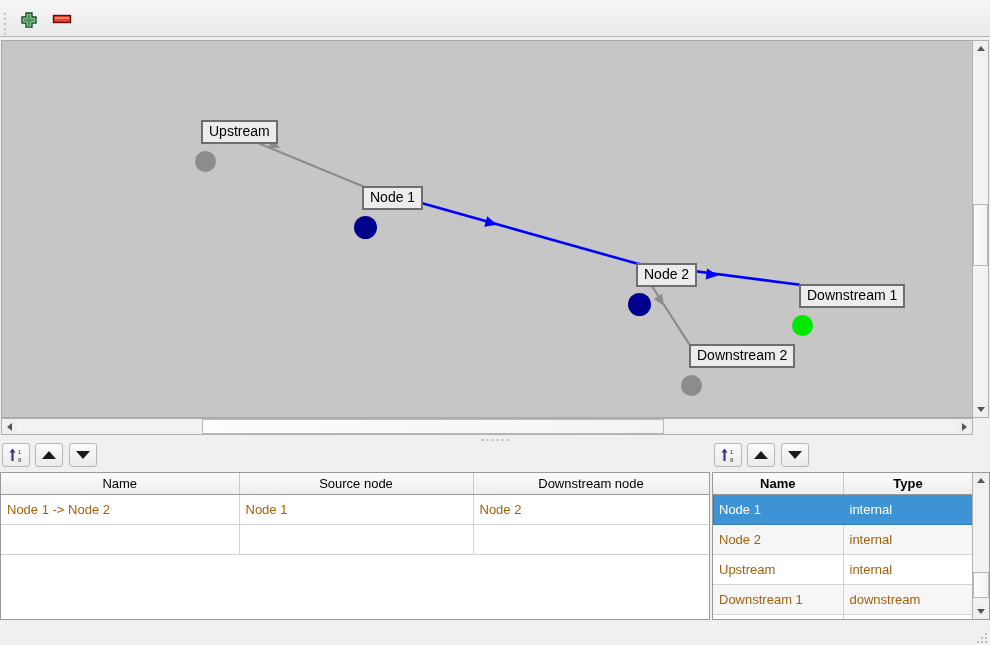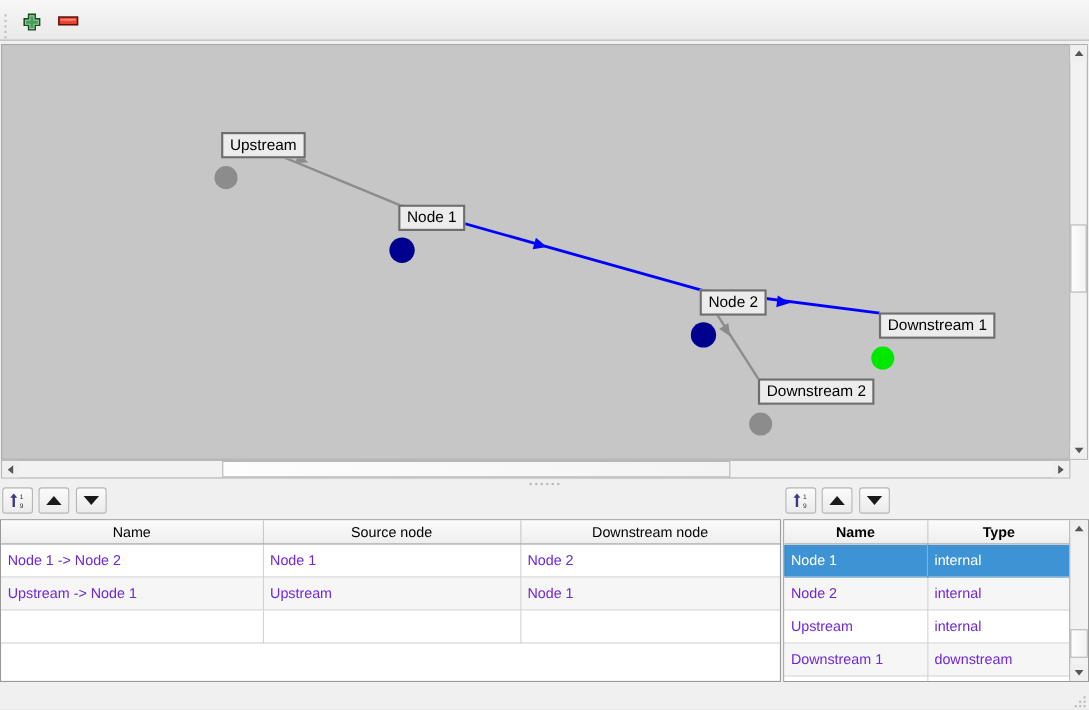"Node 1 -> Node 2" table.grid td { color: #6d28d9 -> #a16207 }
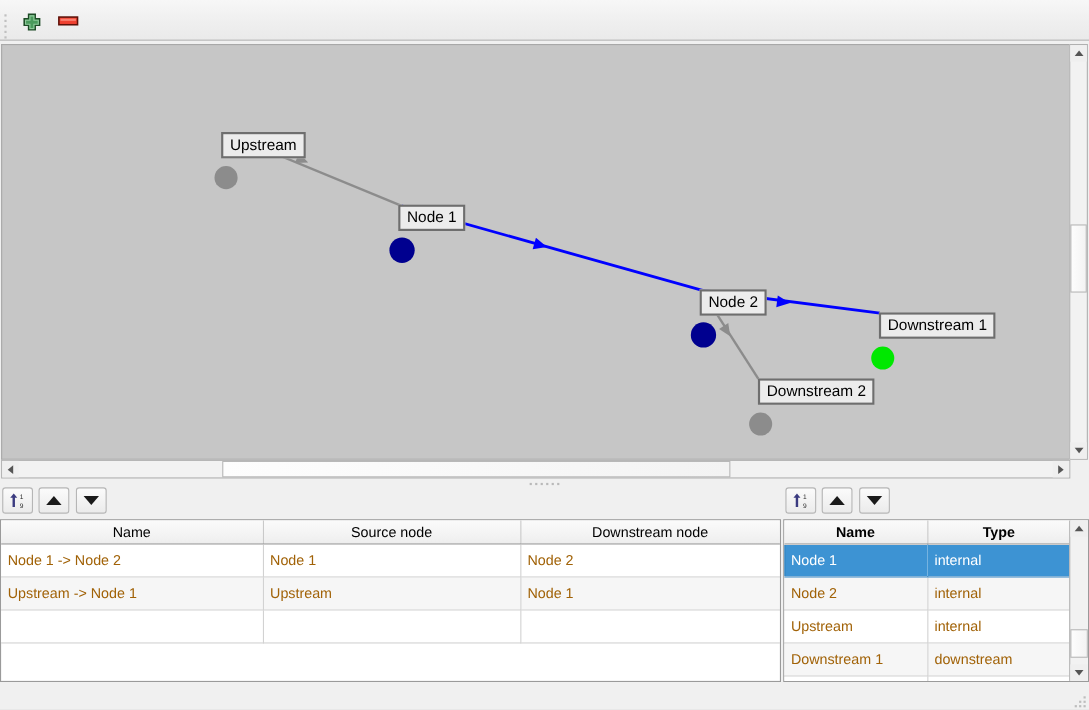"Upstream -> Node 1" tr.even { html: <tr> <td>Upstream -&gt; Node 1</td> <td>Upstream</td> <td>Node 1</td> </tr> -> none }
